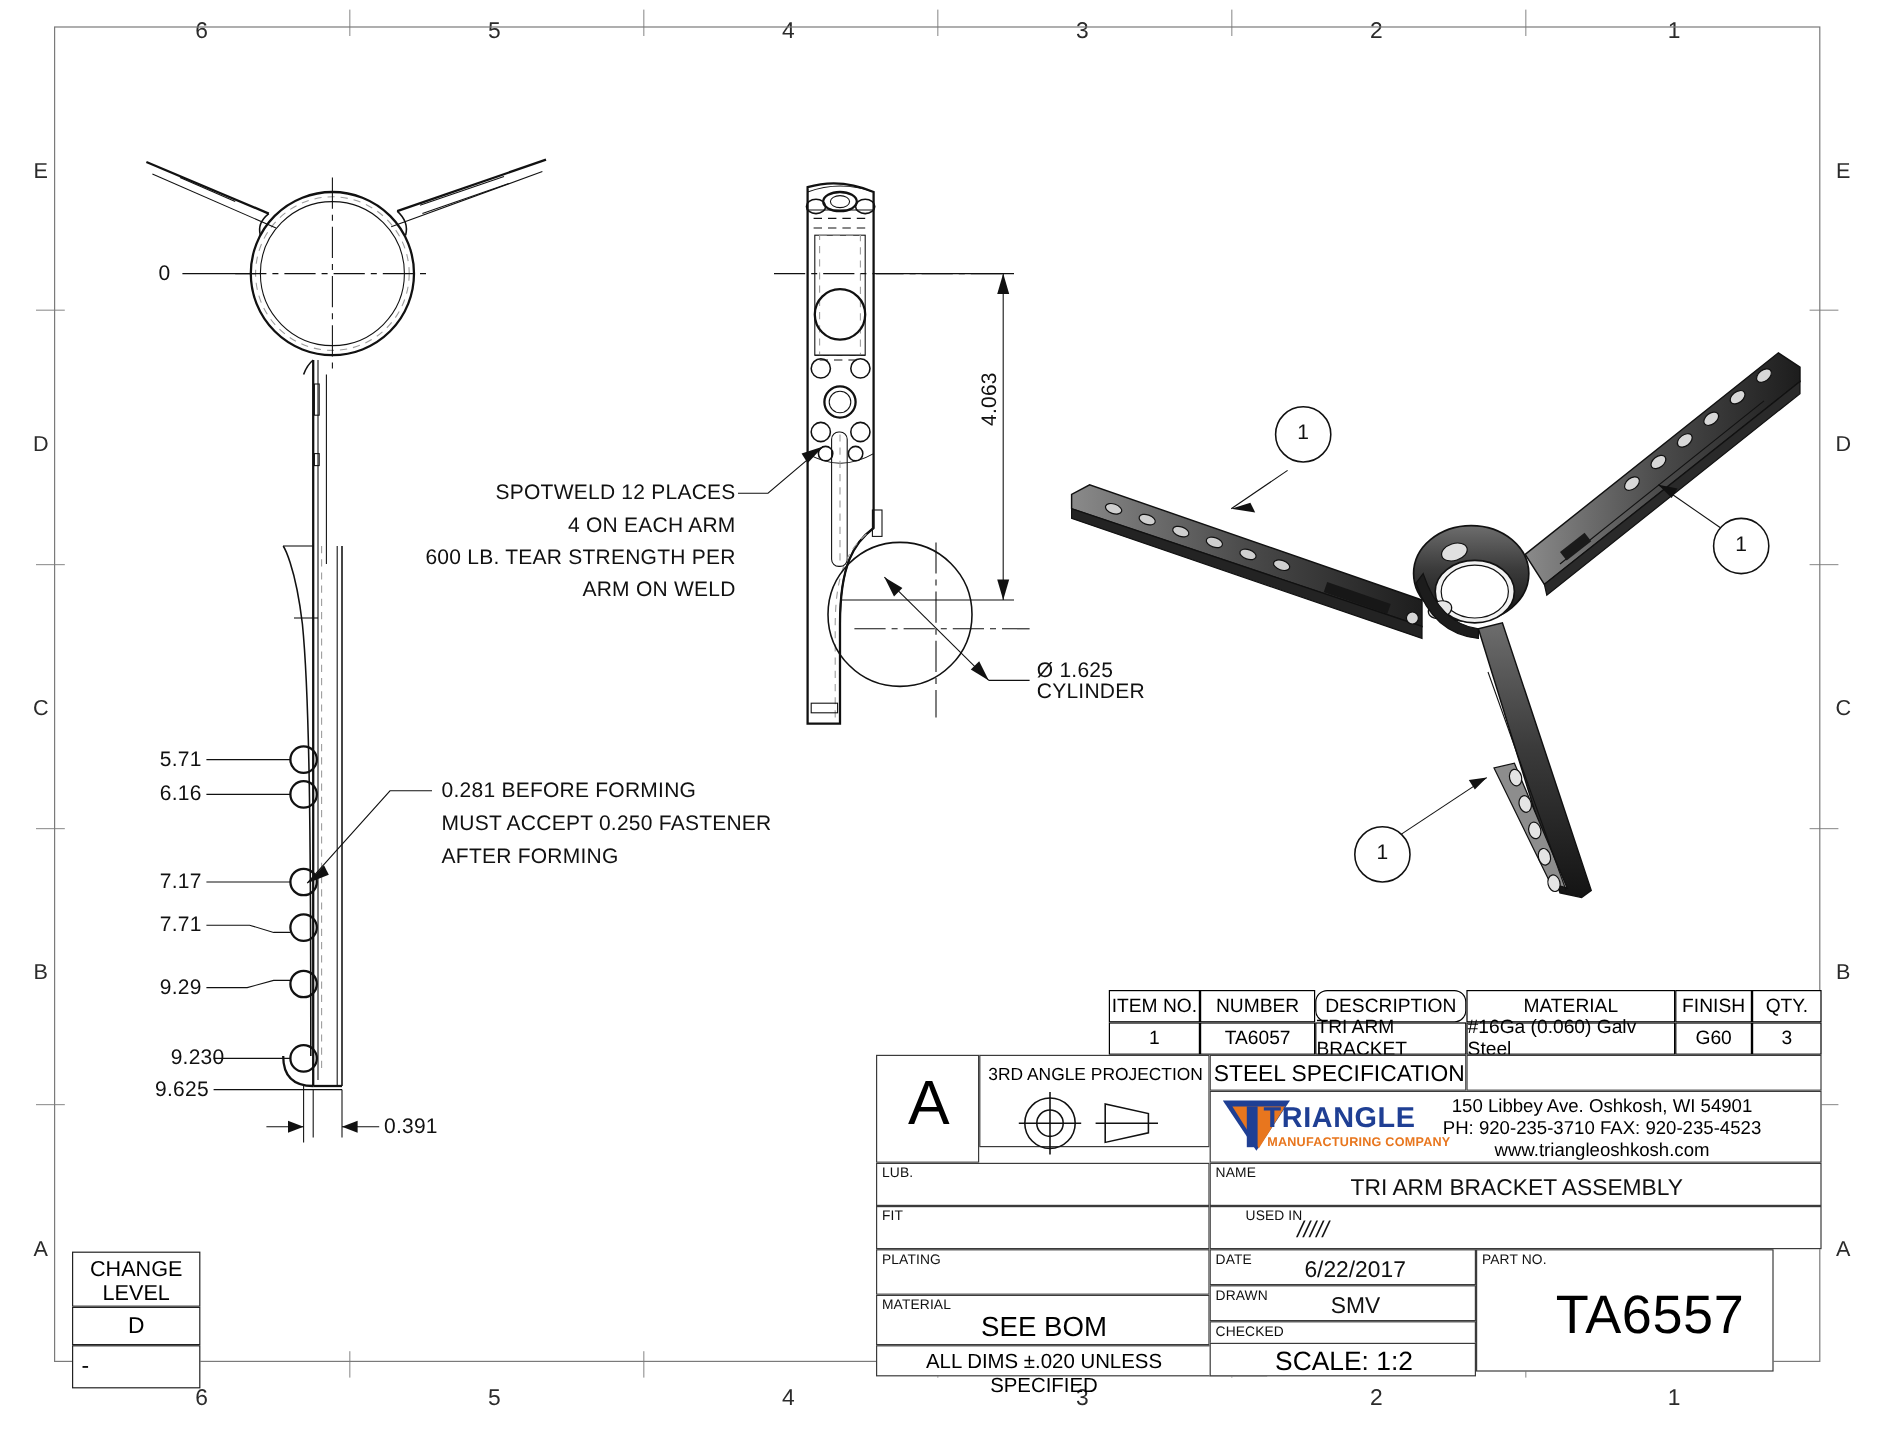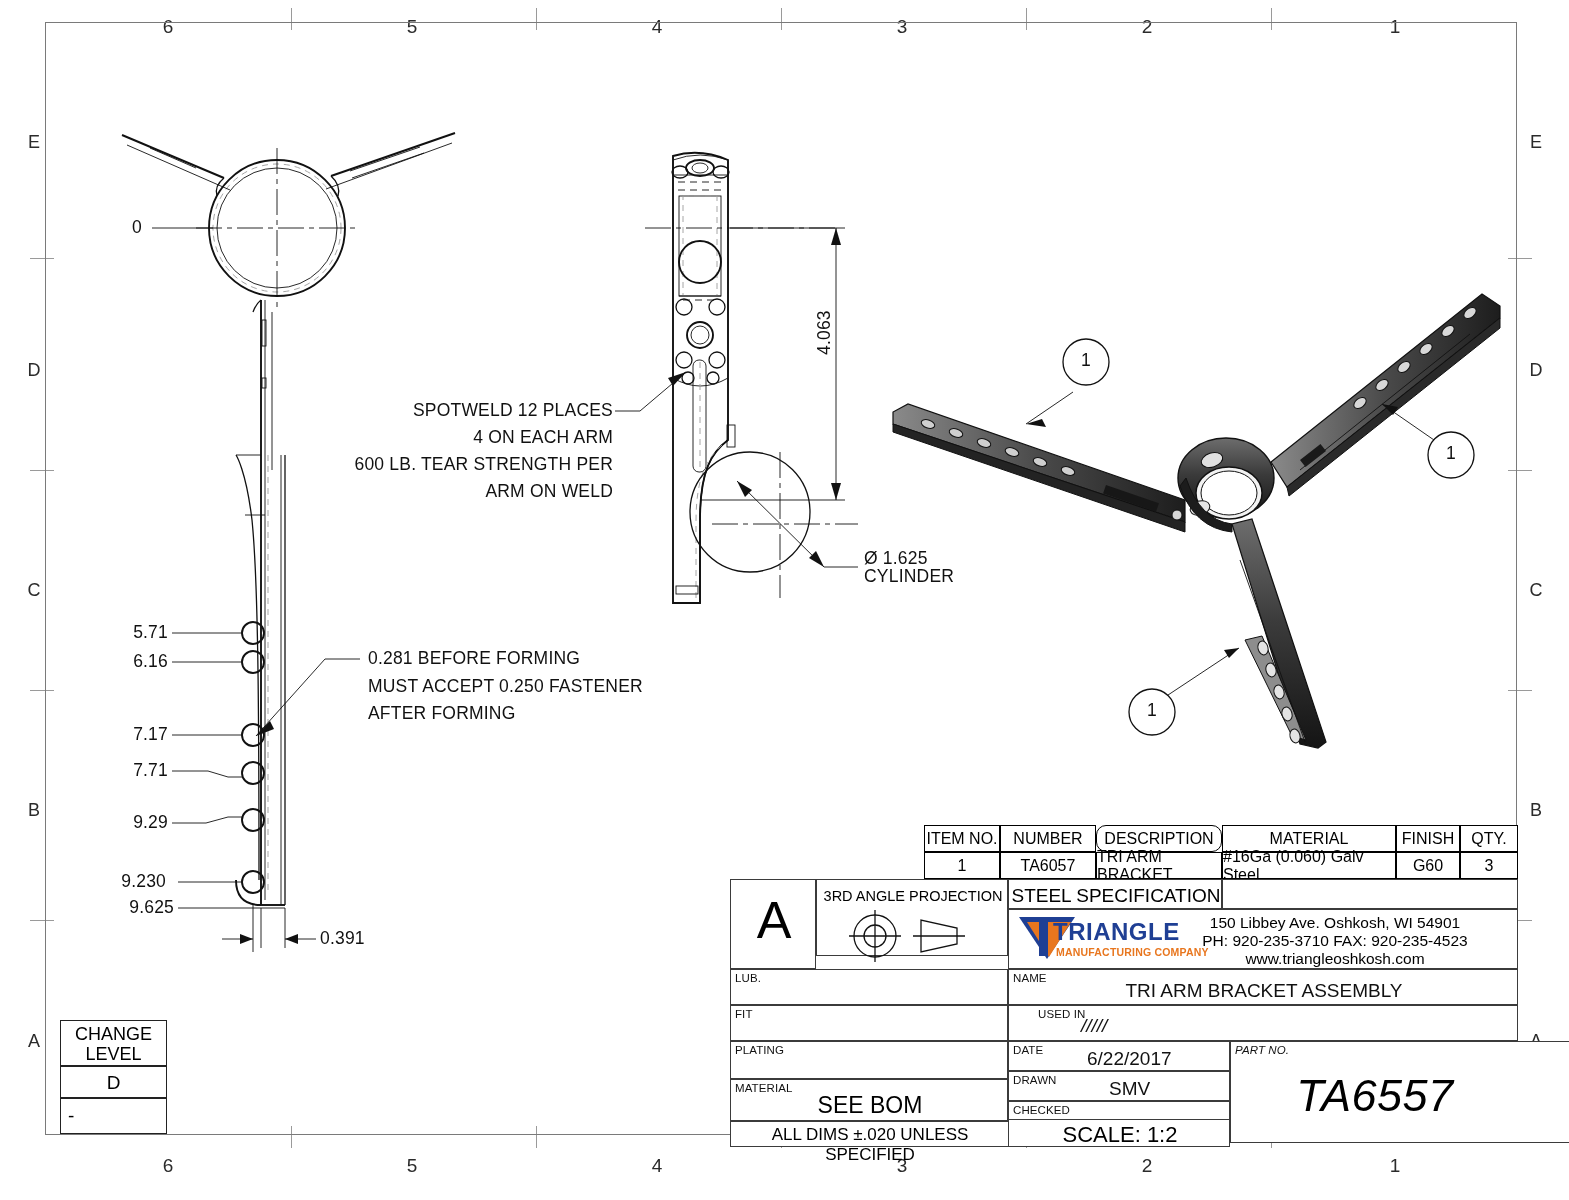"9.230" div.txt { left: 36px -> 57px }
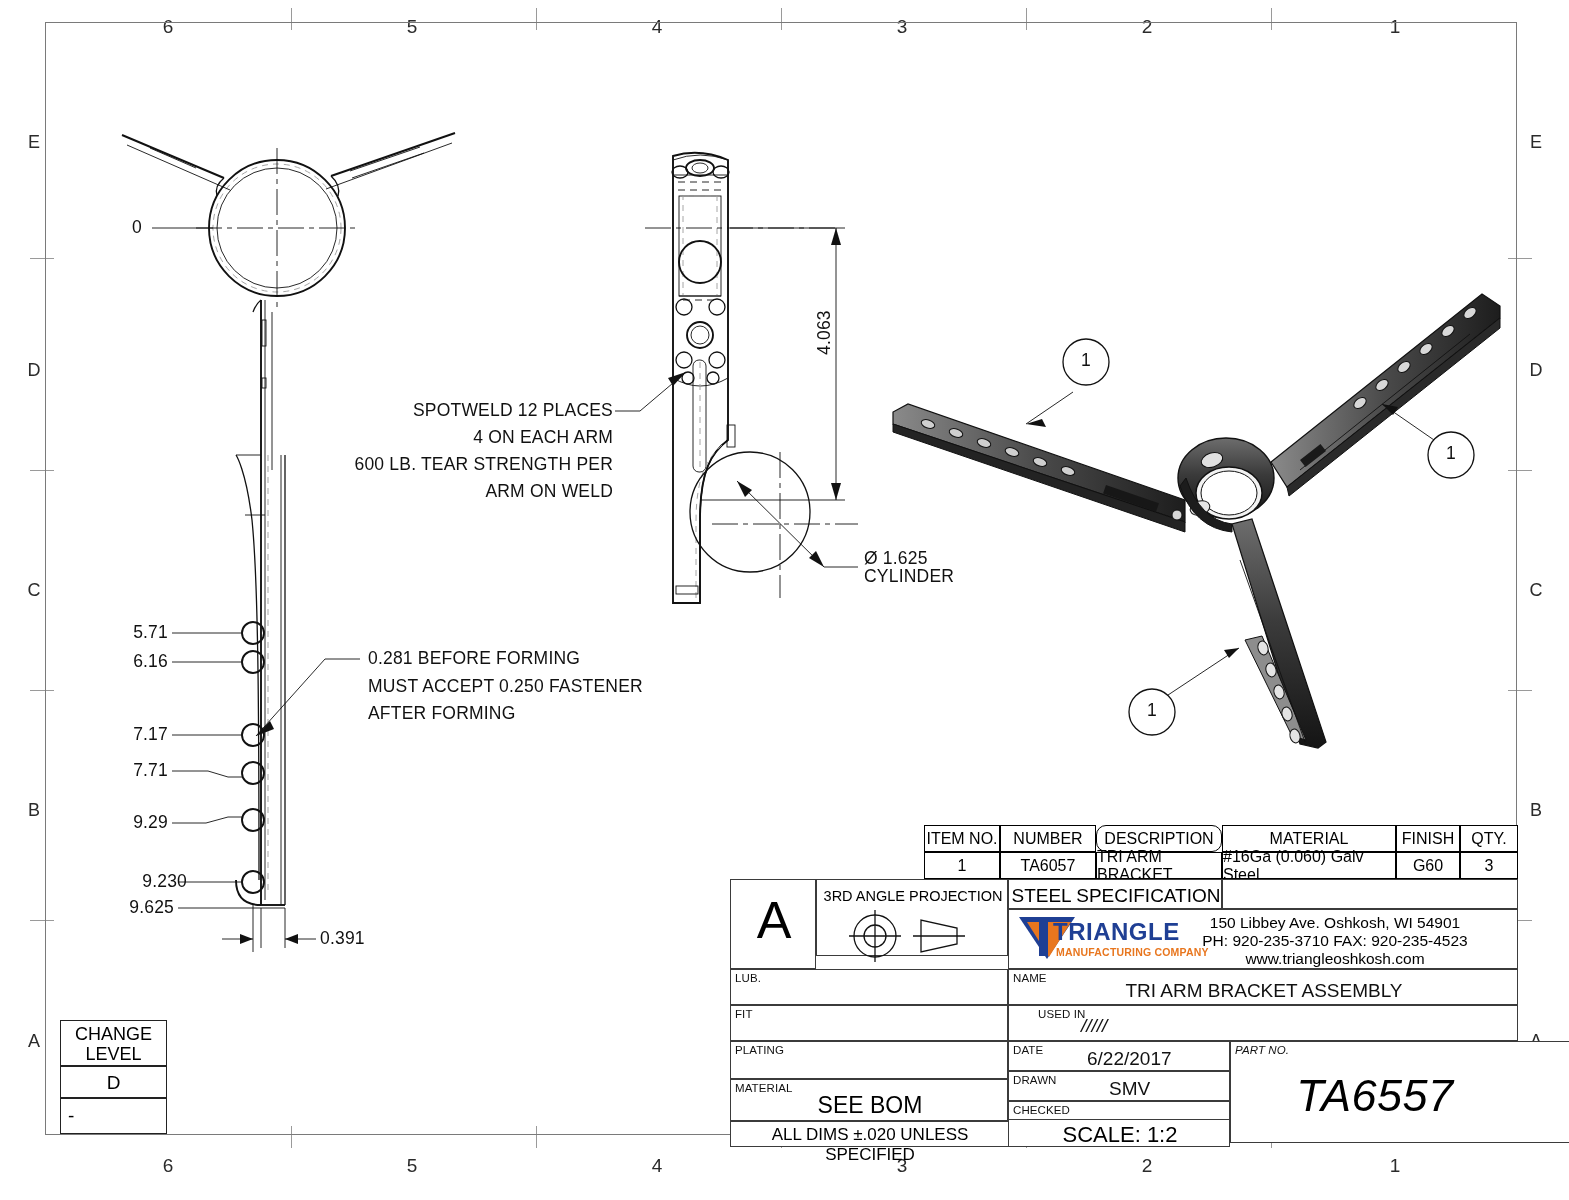"CHANGE" .chg { margin-top: none -> 23px }
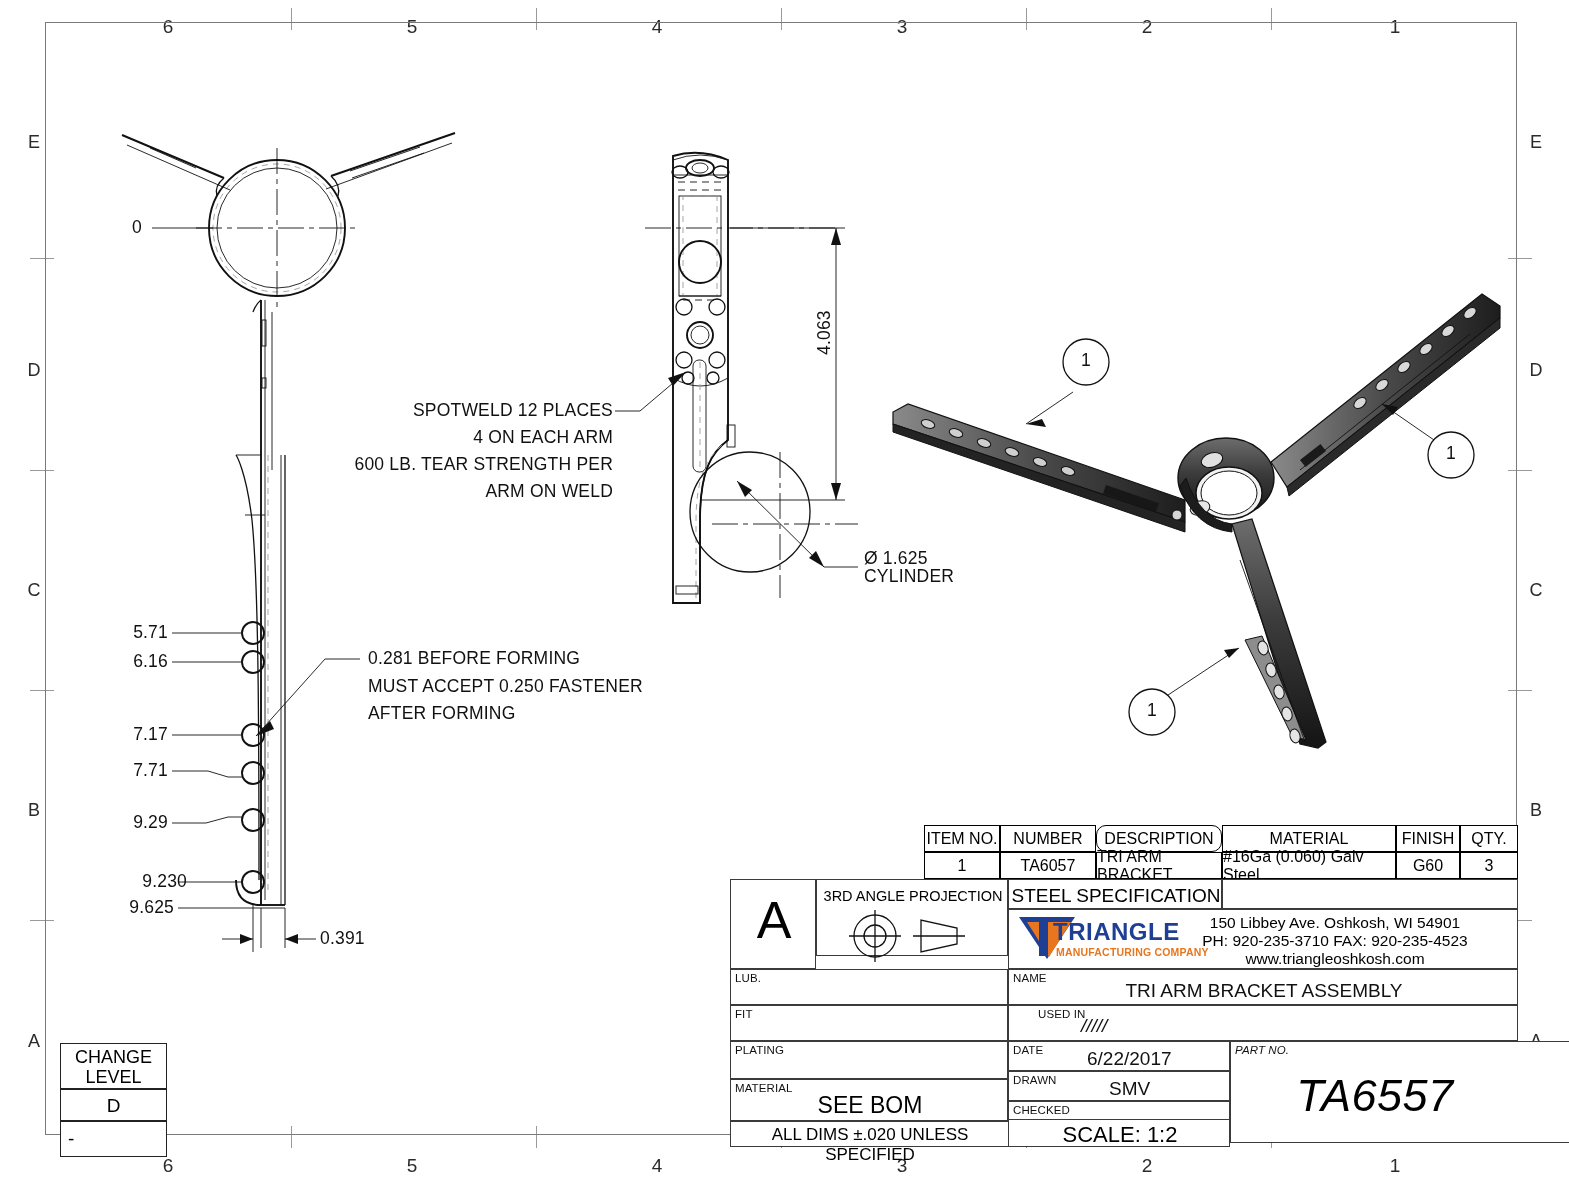"PART NO." div.tbcell { font-style: italic -> none; width: 340px -> 248px }
